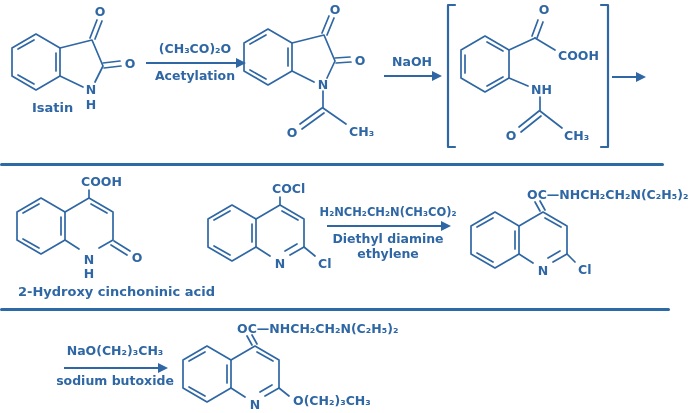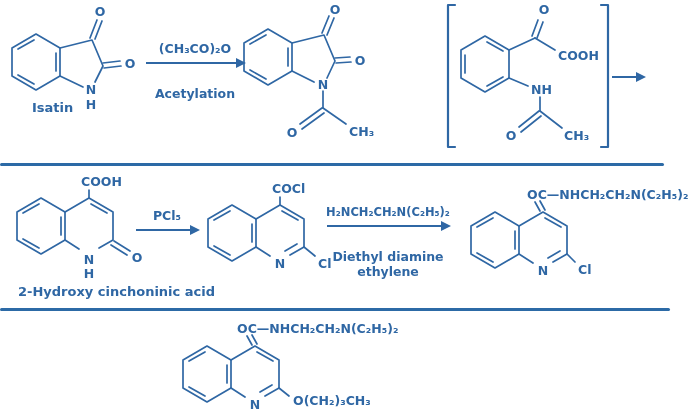"NaOH" div.rxn-arrow { html: none -> <div> <span>NaOH</span> <div></div> </div> }
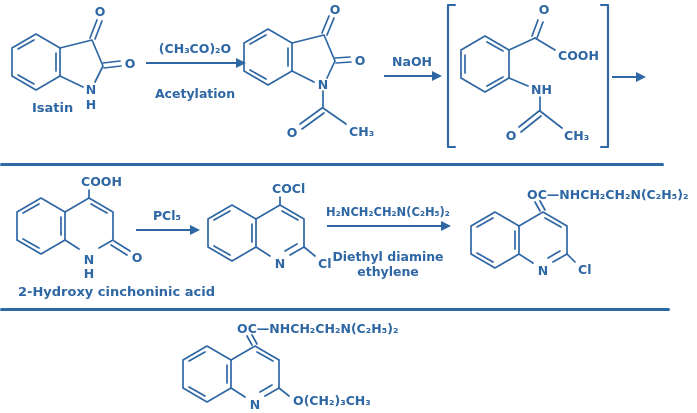"Acetylation" .rxn-arrow .caption { margin-top: 20px -> 2px }
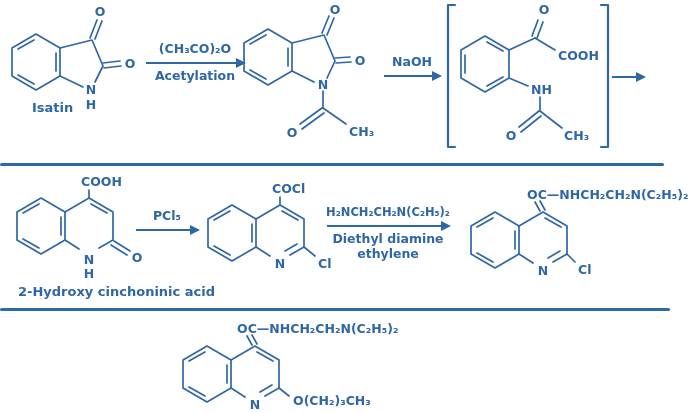"PCl₅" div.rxn-arrow { html: <div> <span>PCl₅</span> <div></div> </div> -> none }
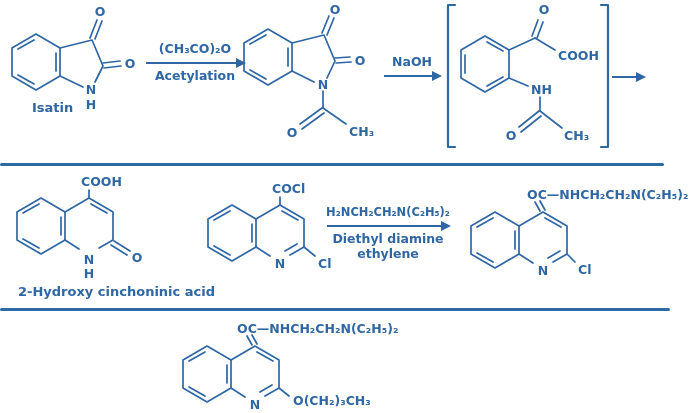"H₂NCH₂CH₂N(C₂H₅)₂" span.reagent { text: C₂H₅ -> CH₃CO }
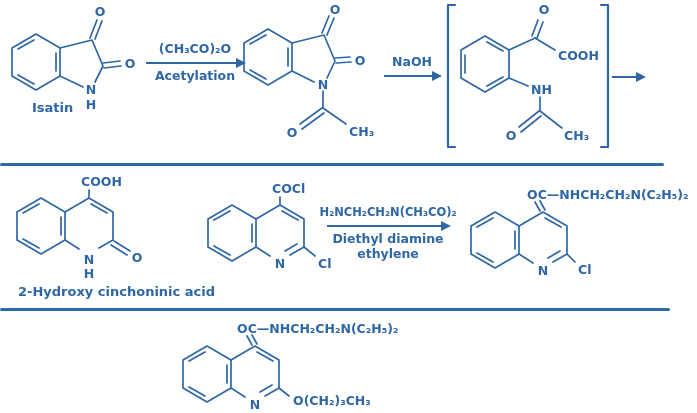"NaO(CH₂)₃CH₃" div.rxn-arrow { html: none -> <div> <span>NaO(CH₂)₃CH₃</span> <div></div> <span>sodium butoxide</span> </div> }
